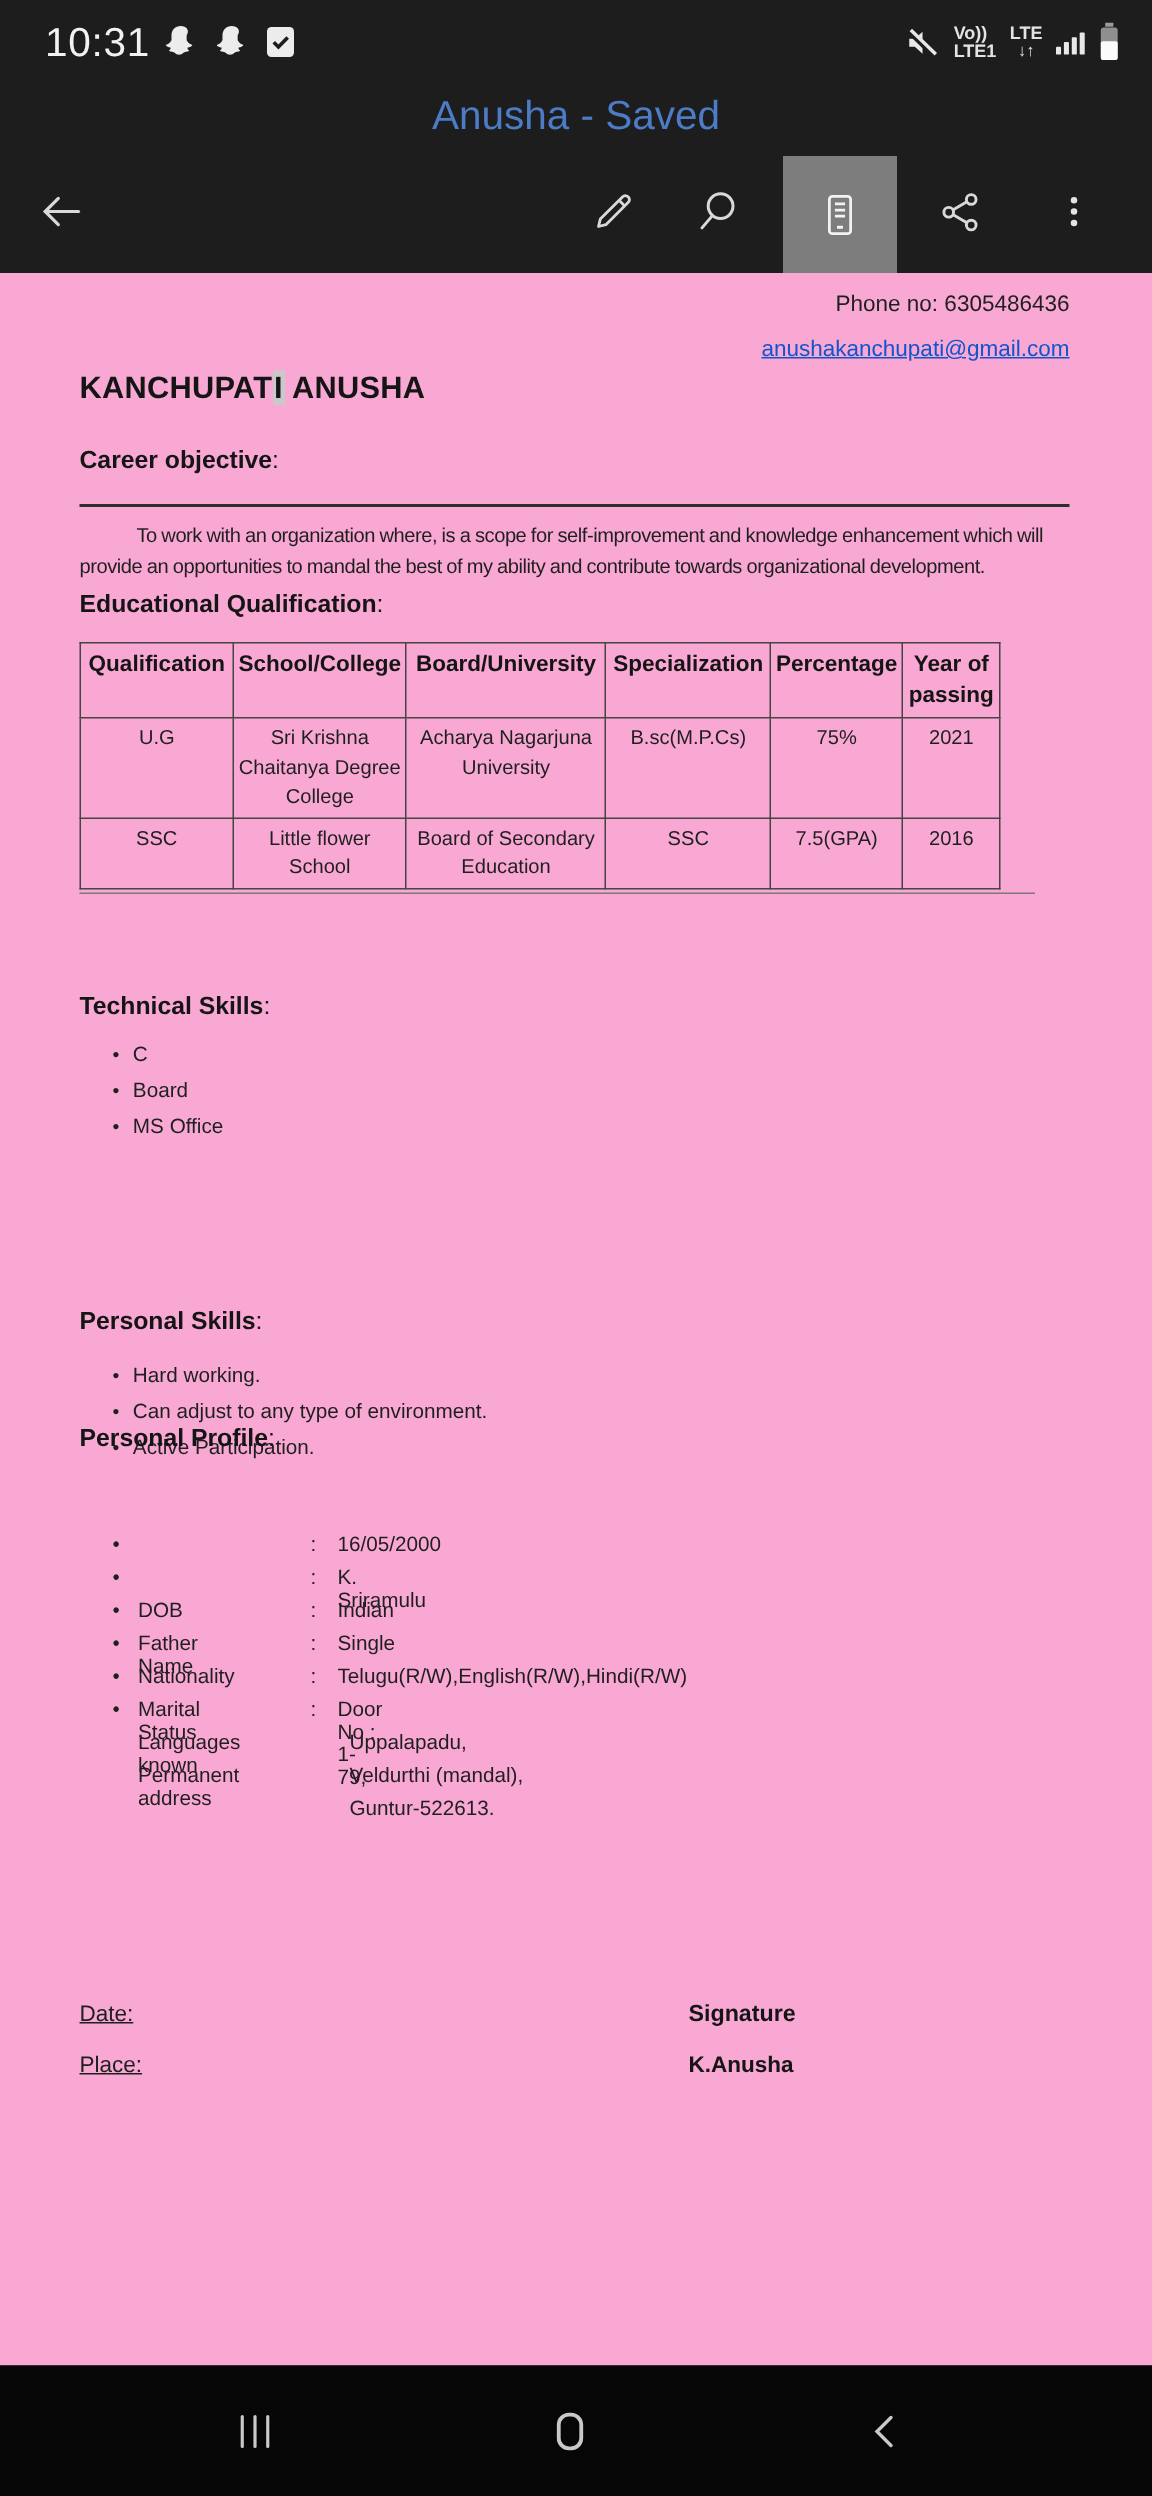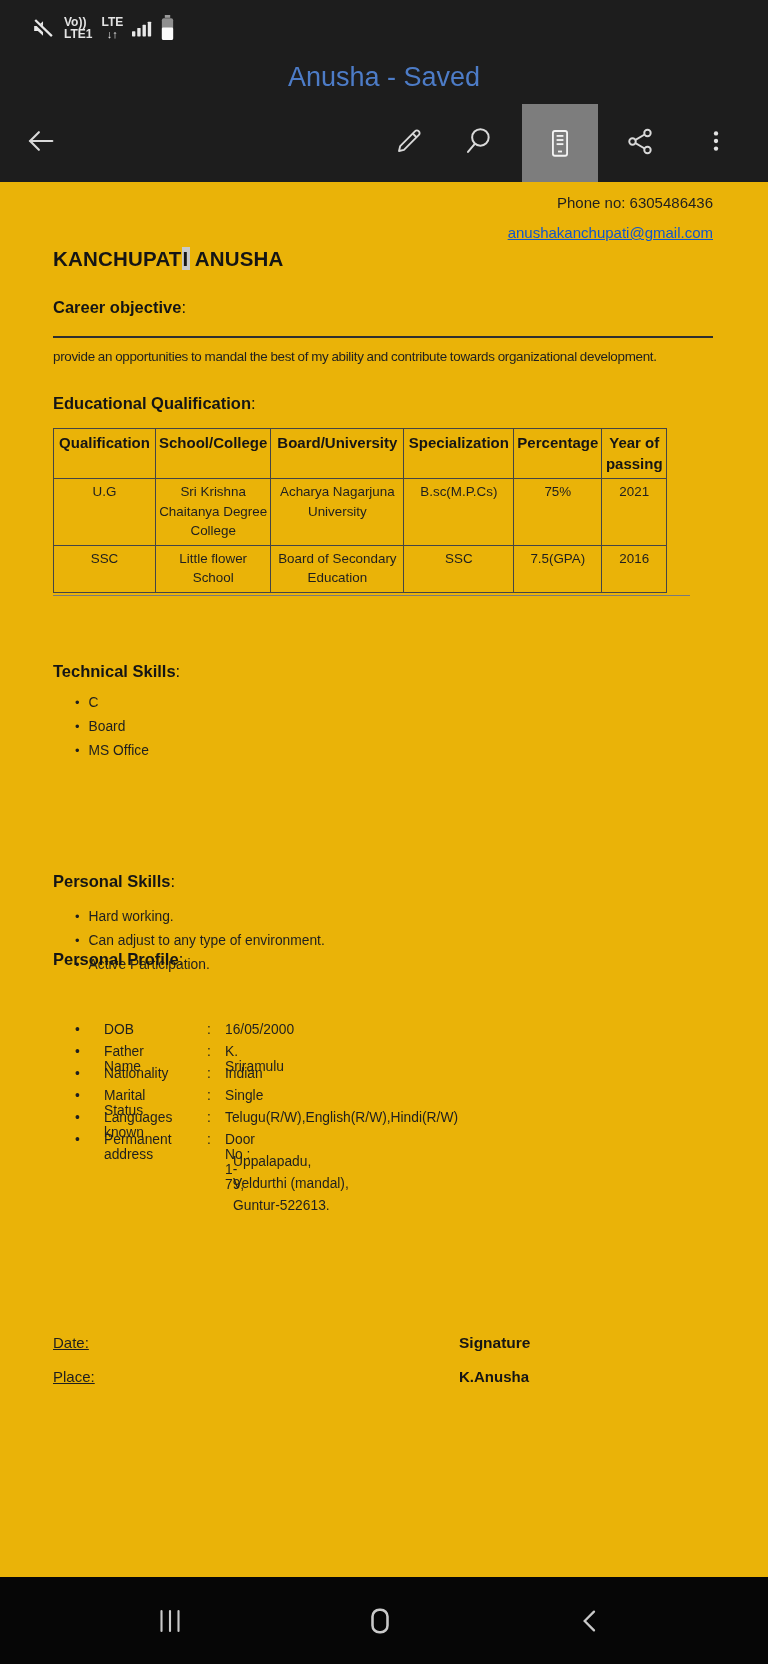"10:31" div.sb-left { html: none -> <div> <span>10:31</span> <span> <svg> <path></path> </svg> </span> <span> <svg> <path></path> </svg> </span> <span> <svg> <rect></rect> <path></path> </svg> </span> </div> }
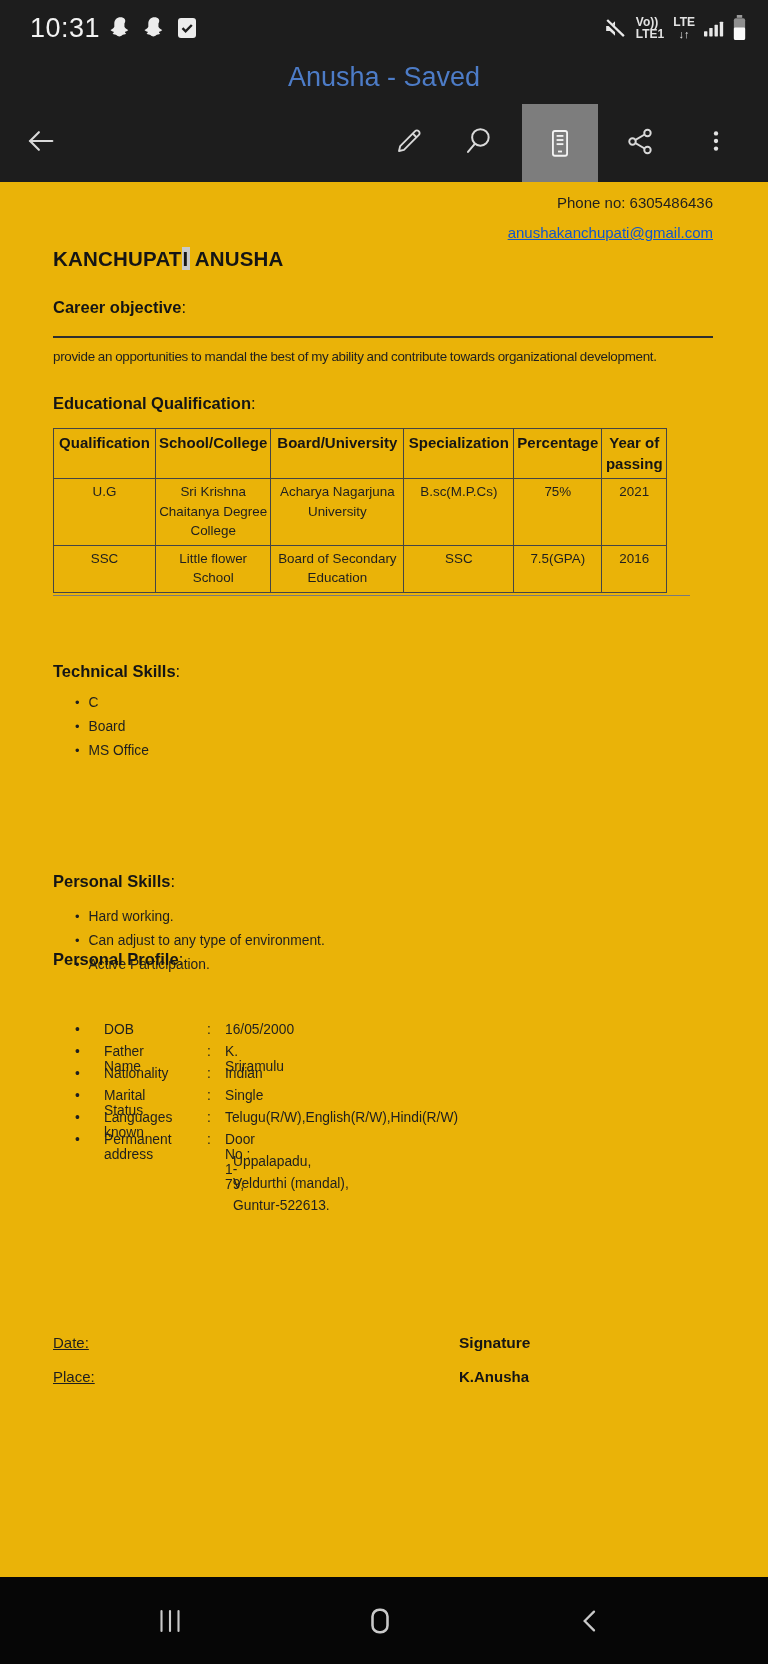"Phone no: 6305486436" .doc { background: #eab308 -> #f9a8d4 }
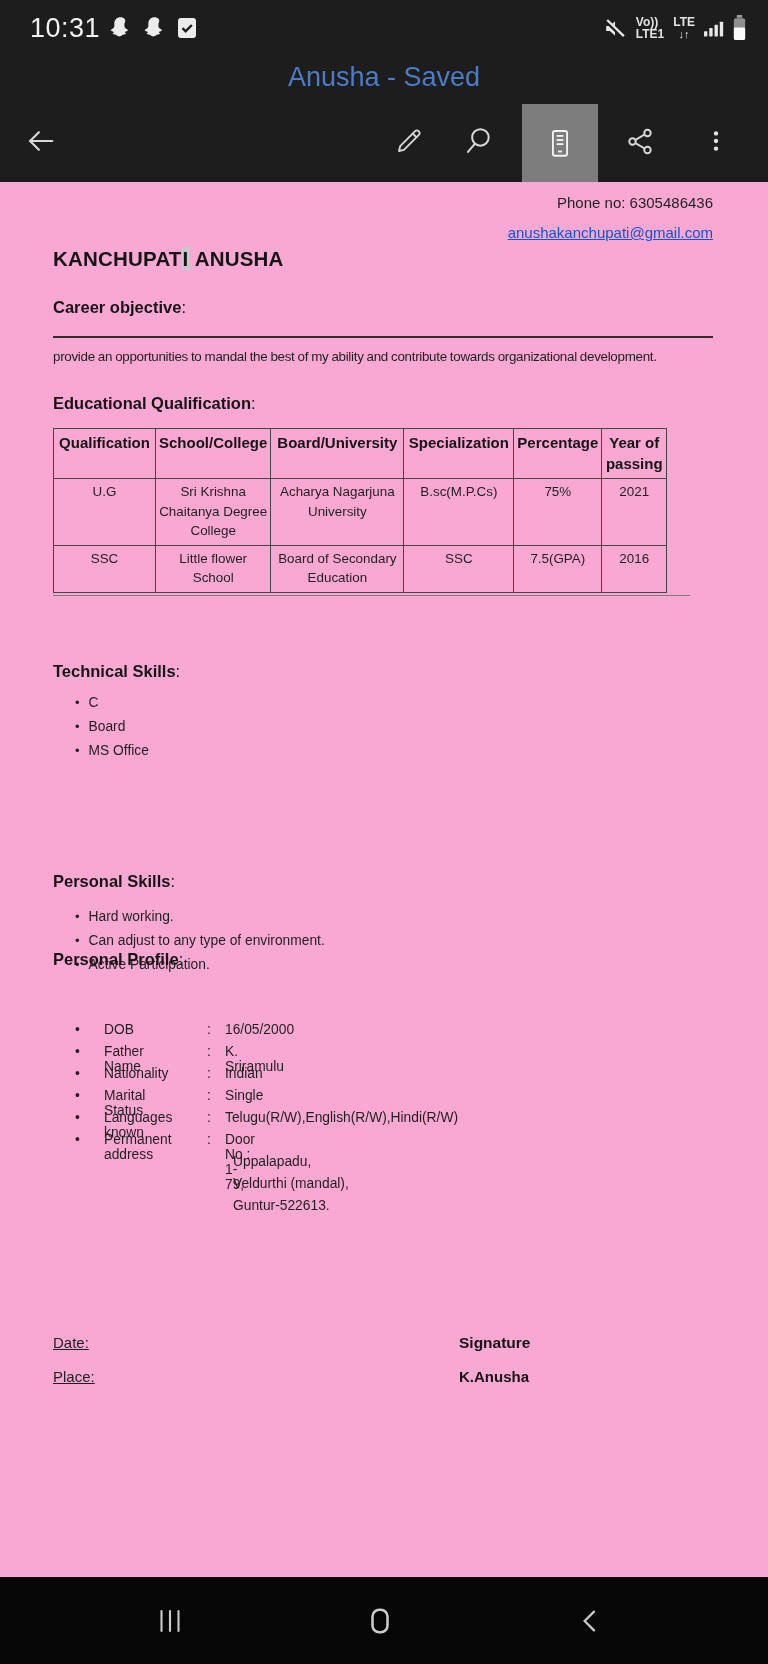"To work with an organization" div { html: none -> <div><span></span><span>To work with an organization where, is a scope for self-improvement and knowledge enhancement which will</span></div> }
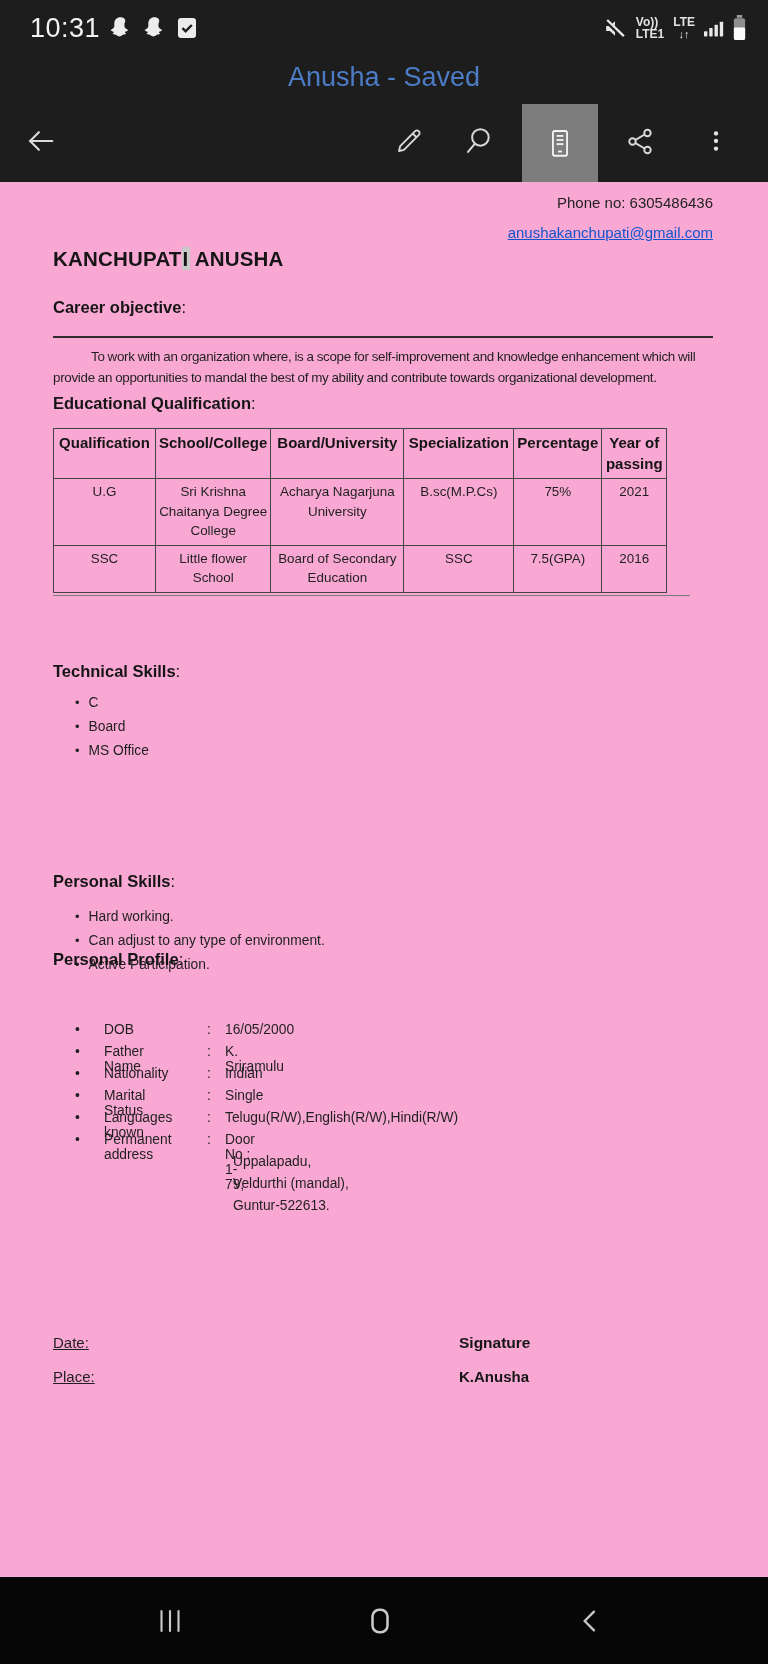"DOB" .profile-row .pl { left: 104px -> 92px; margin-top: none -> 44px }
